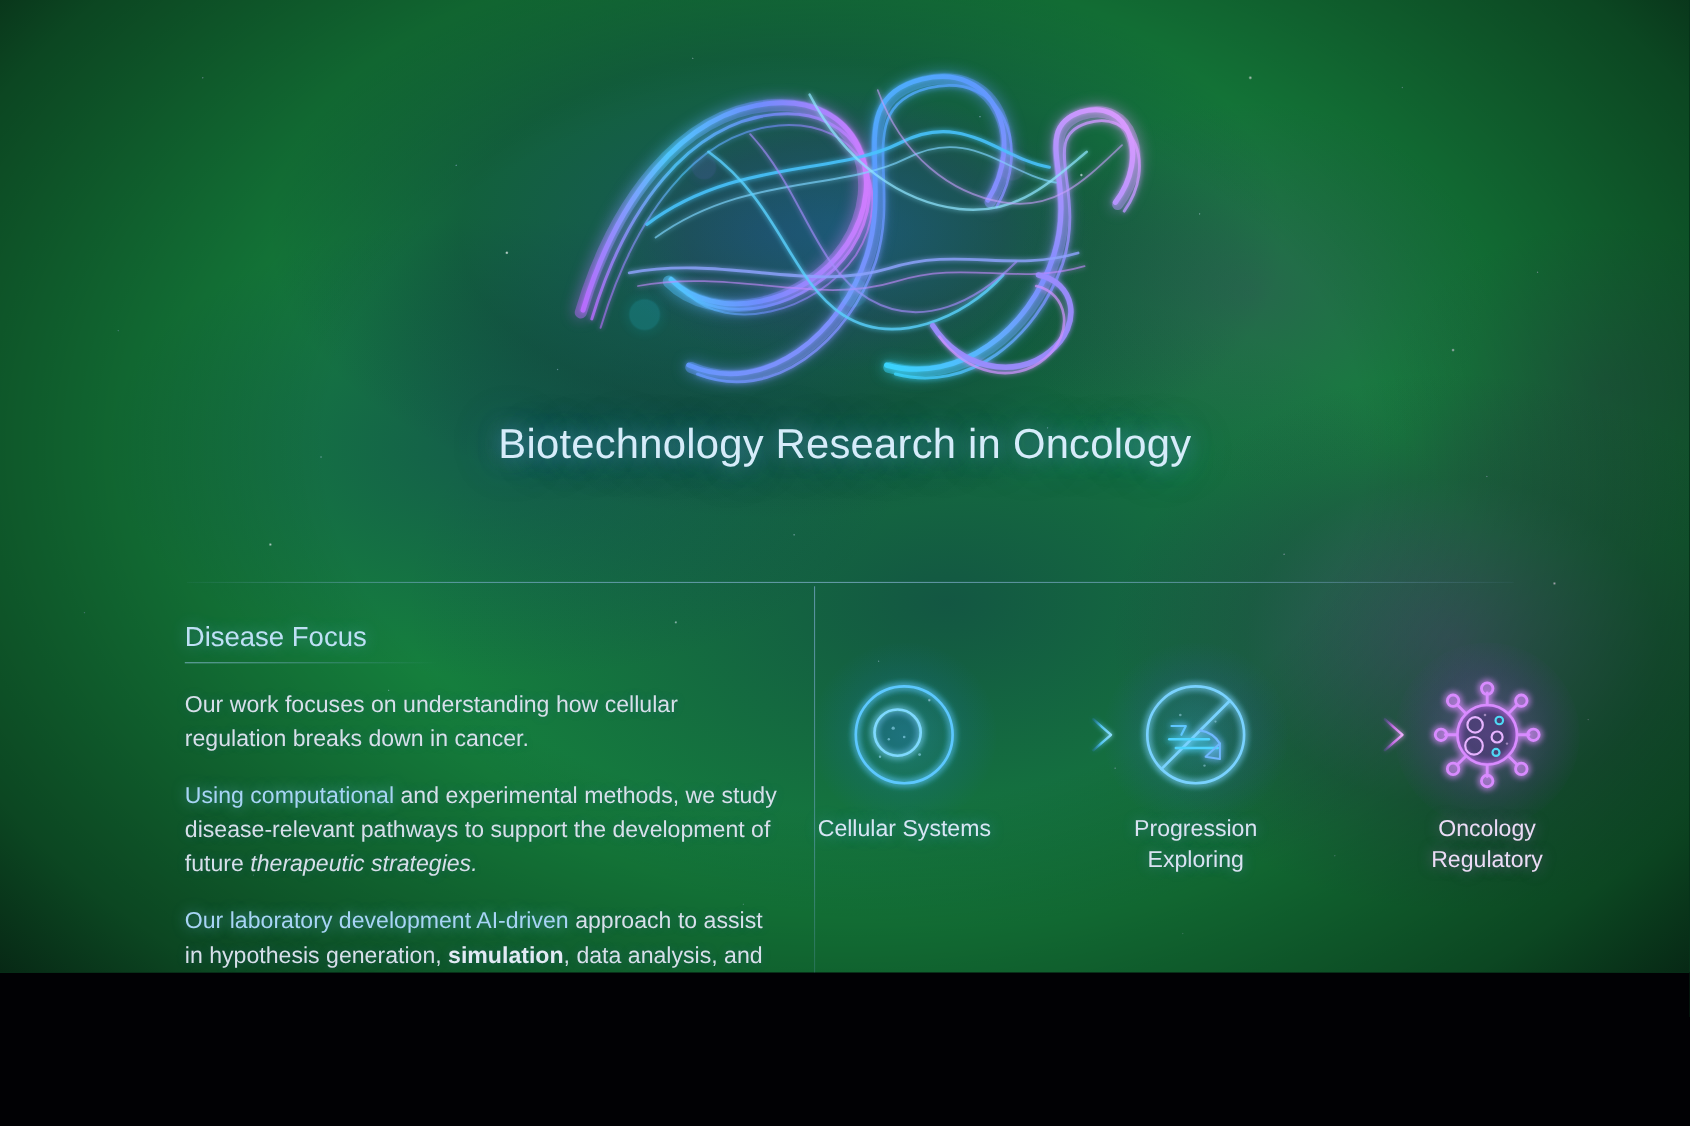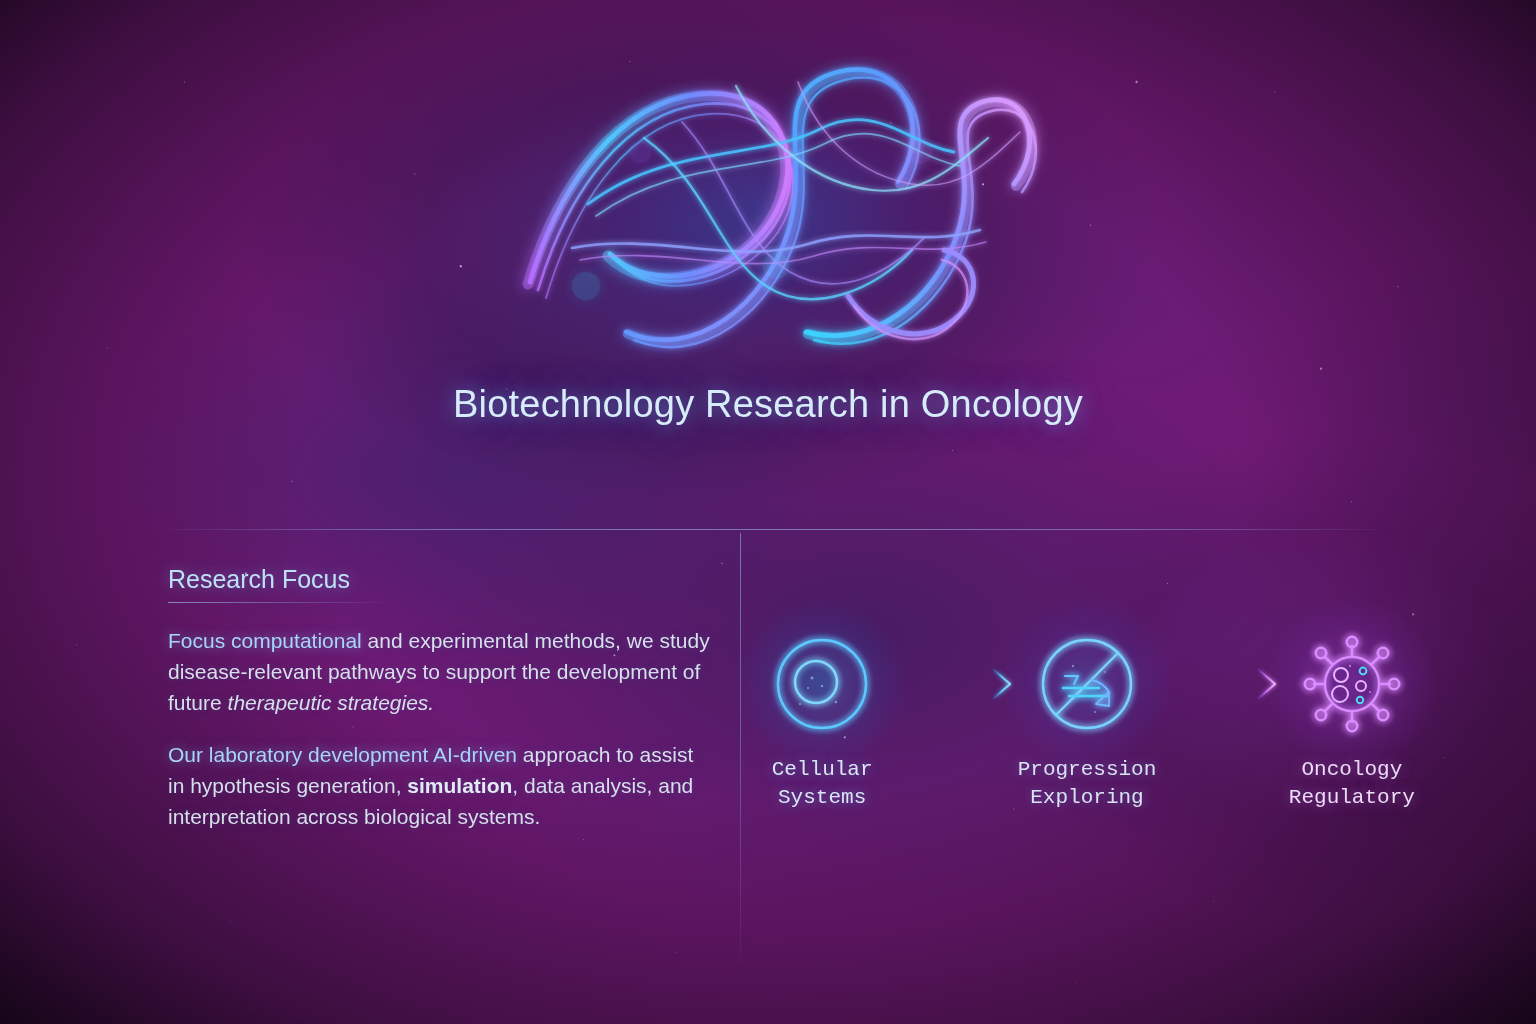"Biotechnology Research in Oncology" #stage { background: #701a75 -> #15803d; height: 1024px -> 884px }
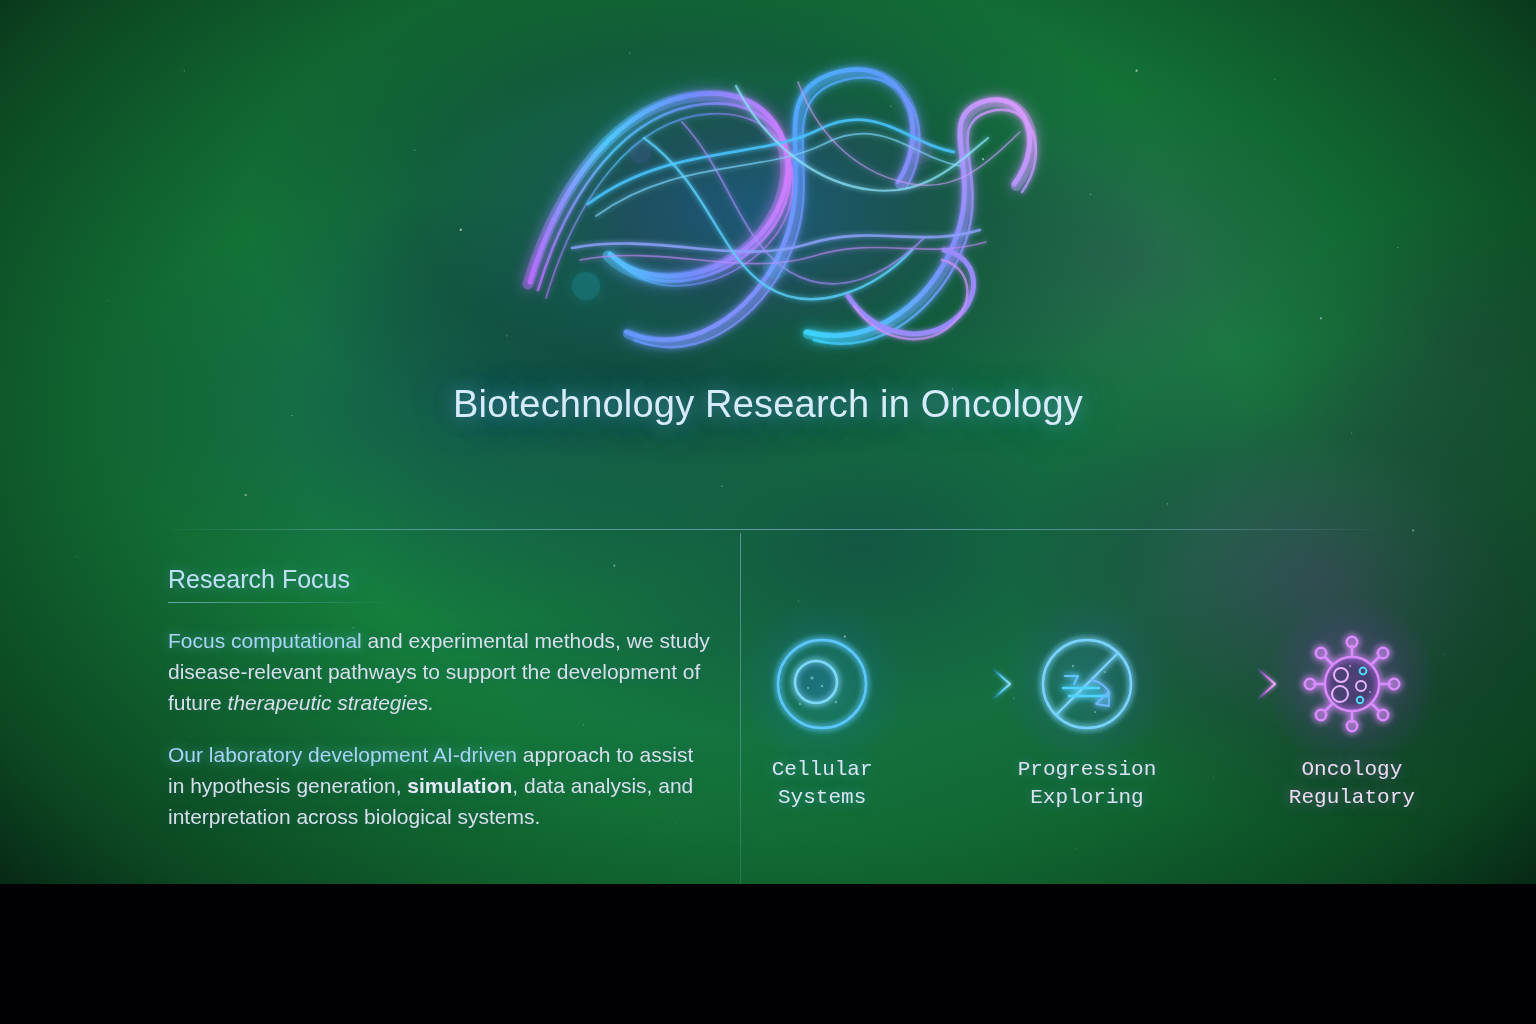"Research Focus" h2 { text: Research -> Disease }
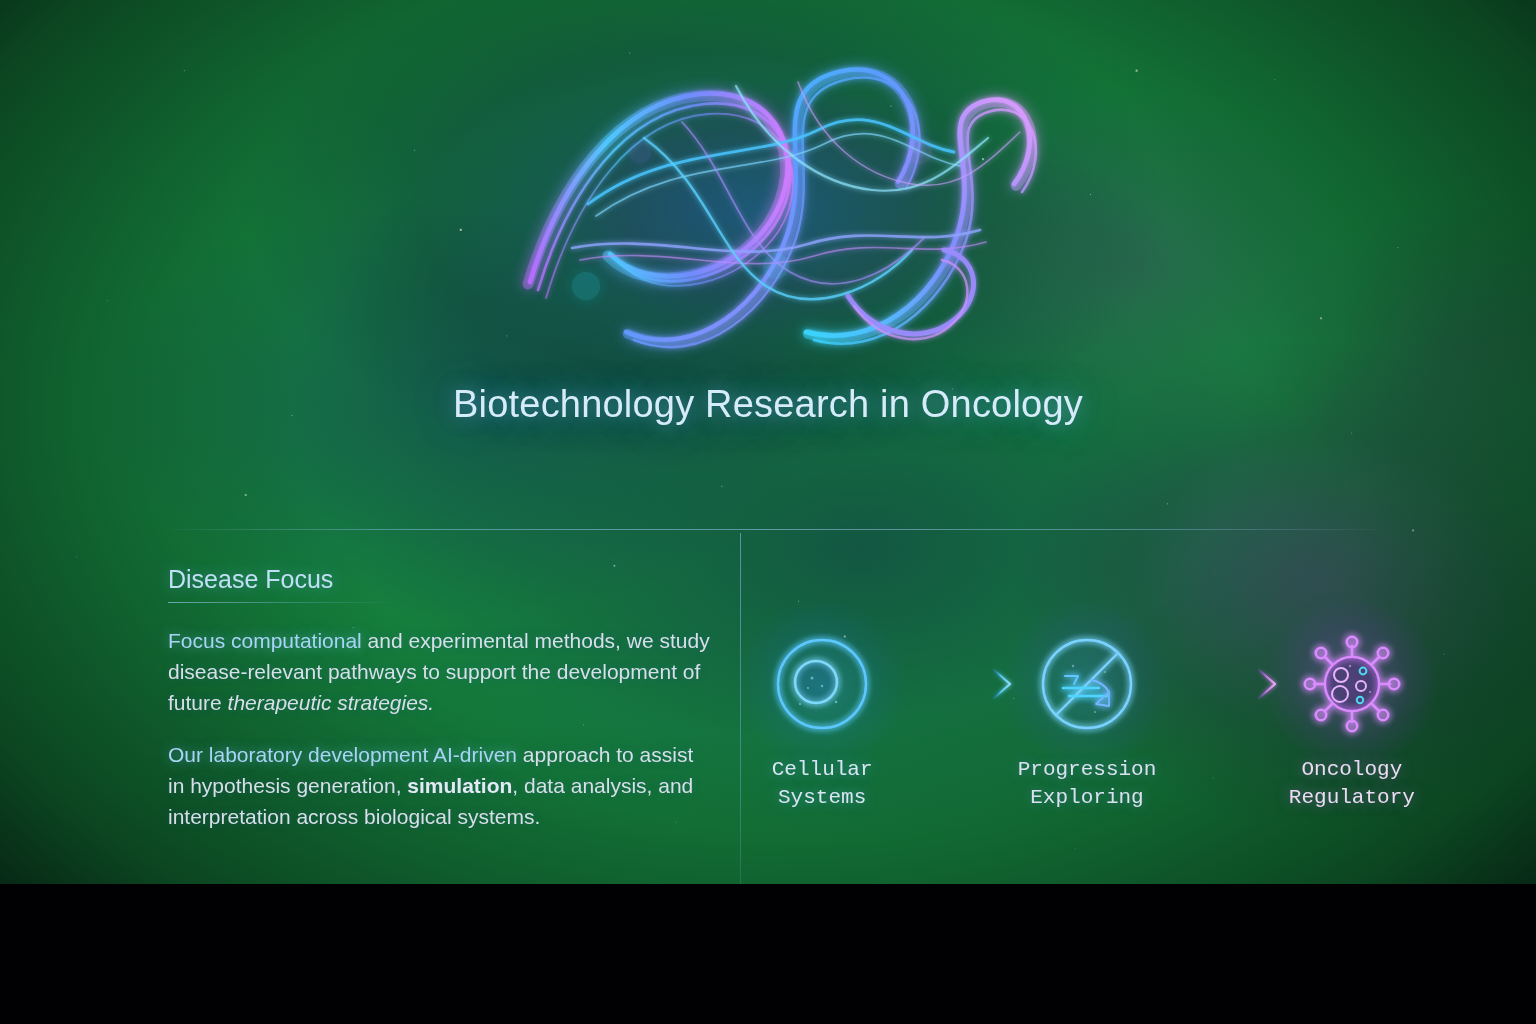"Our work focuses on understanding" p.para { html: none -> <p> <span>Our work focuses on understanding how cellular regulation breaks down in cancer.</span> </p> }
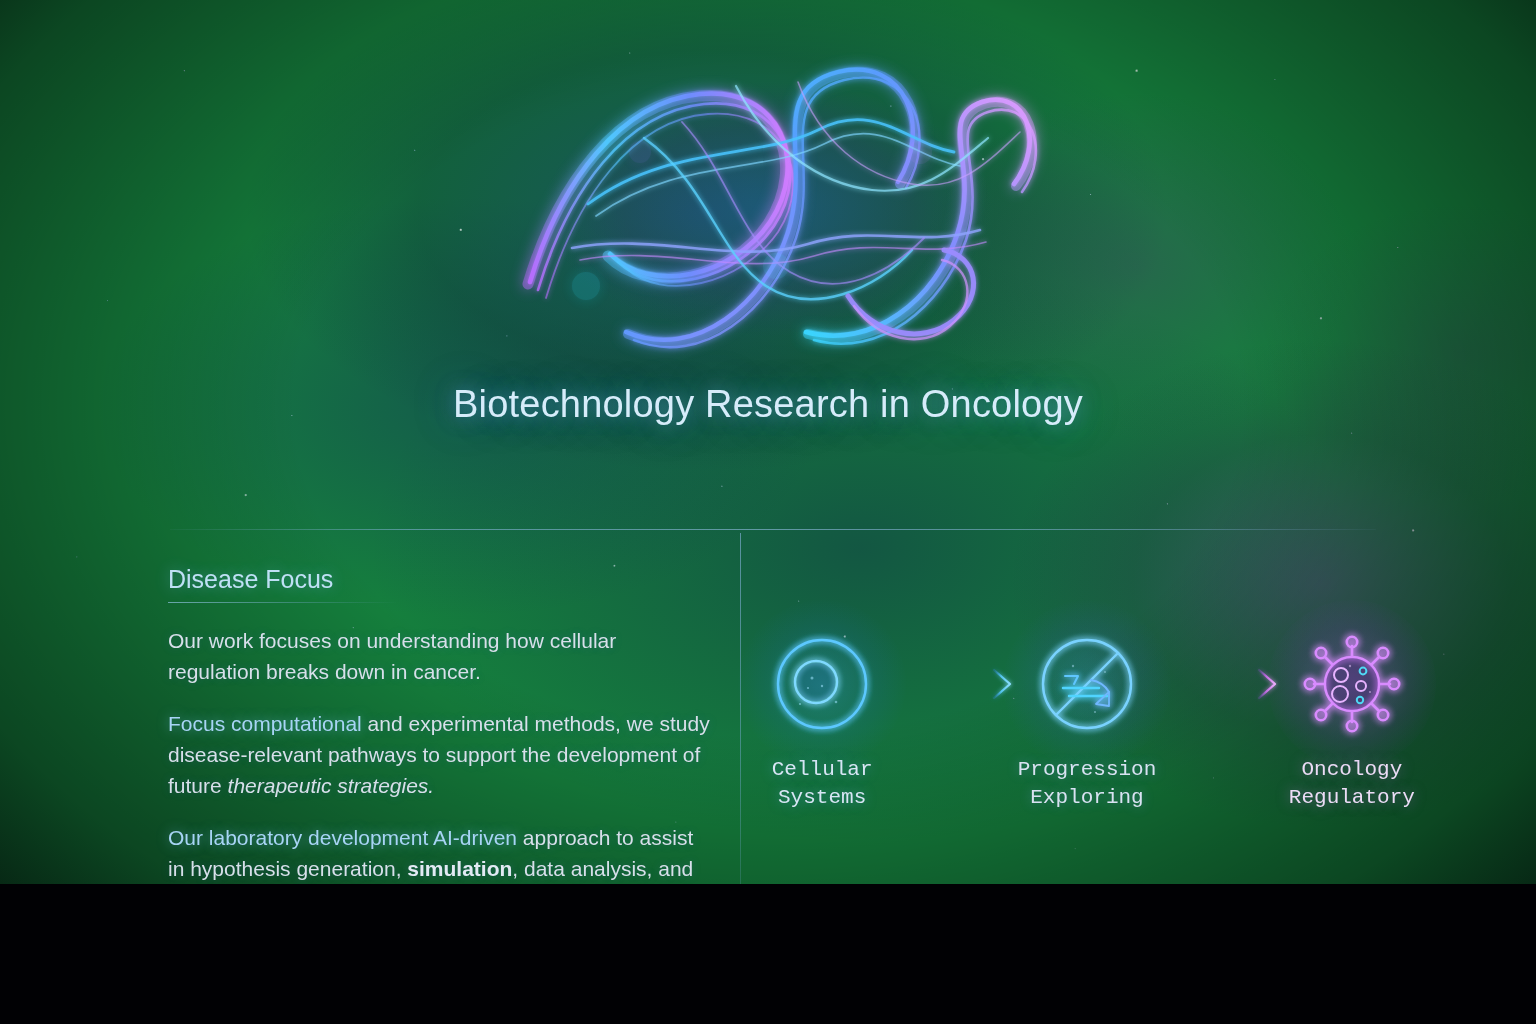"Focus computational" span.hl { text: Focus -> Using }
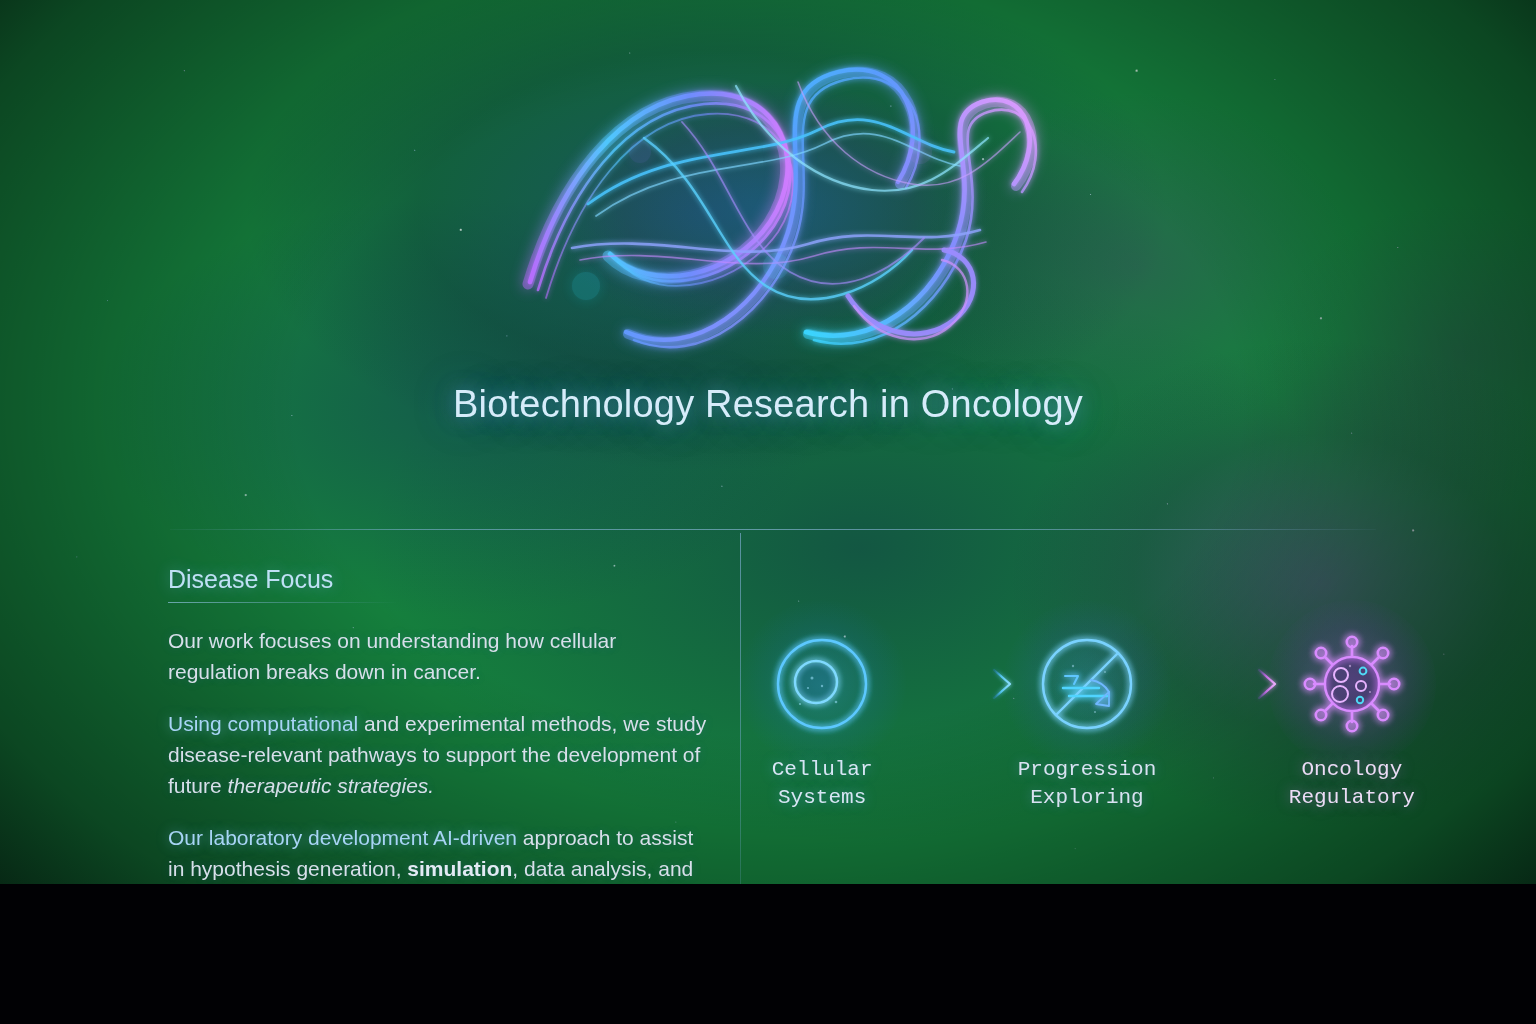"Cellular Systems" #right-col { font-family: Liberation Mono, monospace -> none; top: 576px -> 560px }
